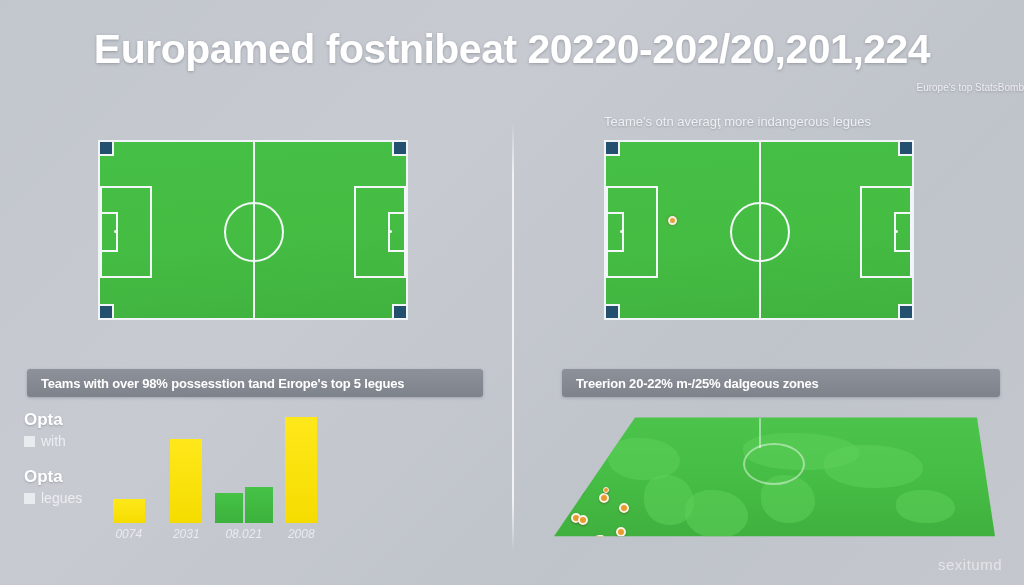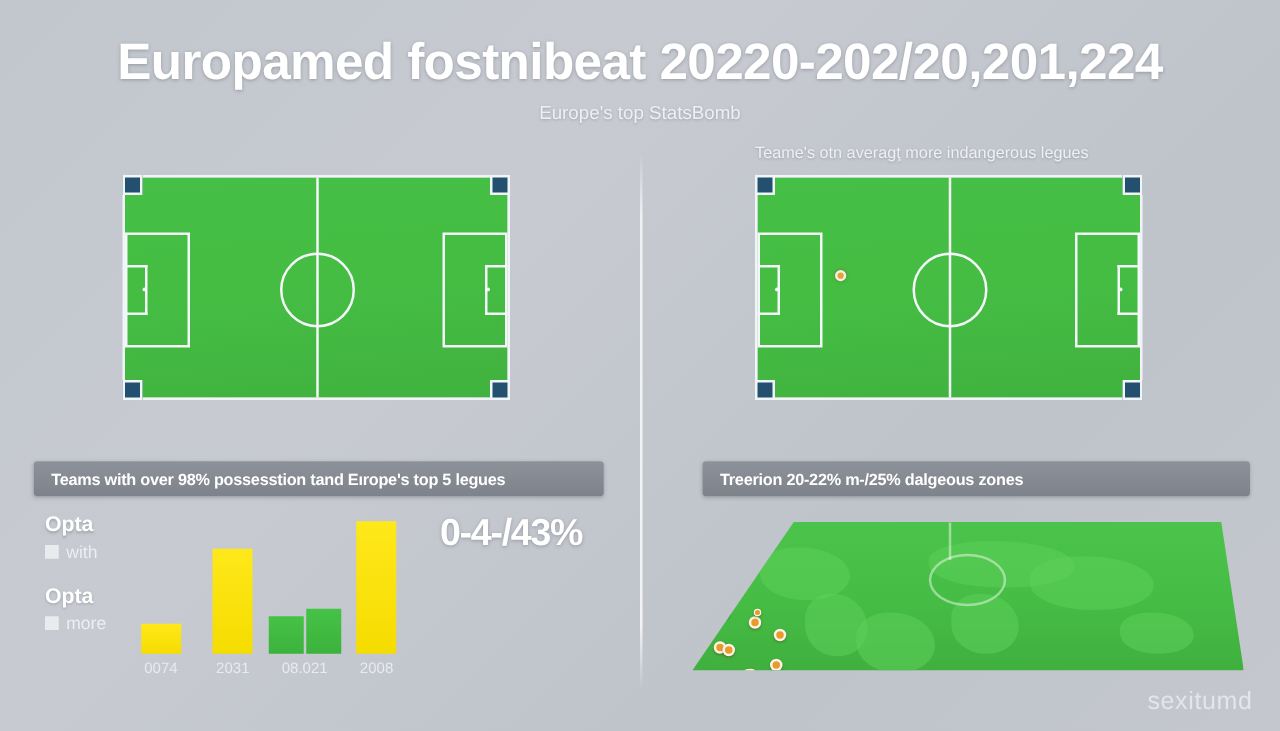"Europe's top StatsBomb" #subtitle { font-size: 15px -> 10px; text-align: center -> right }
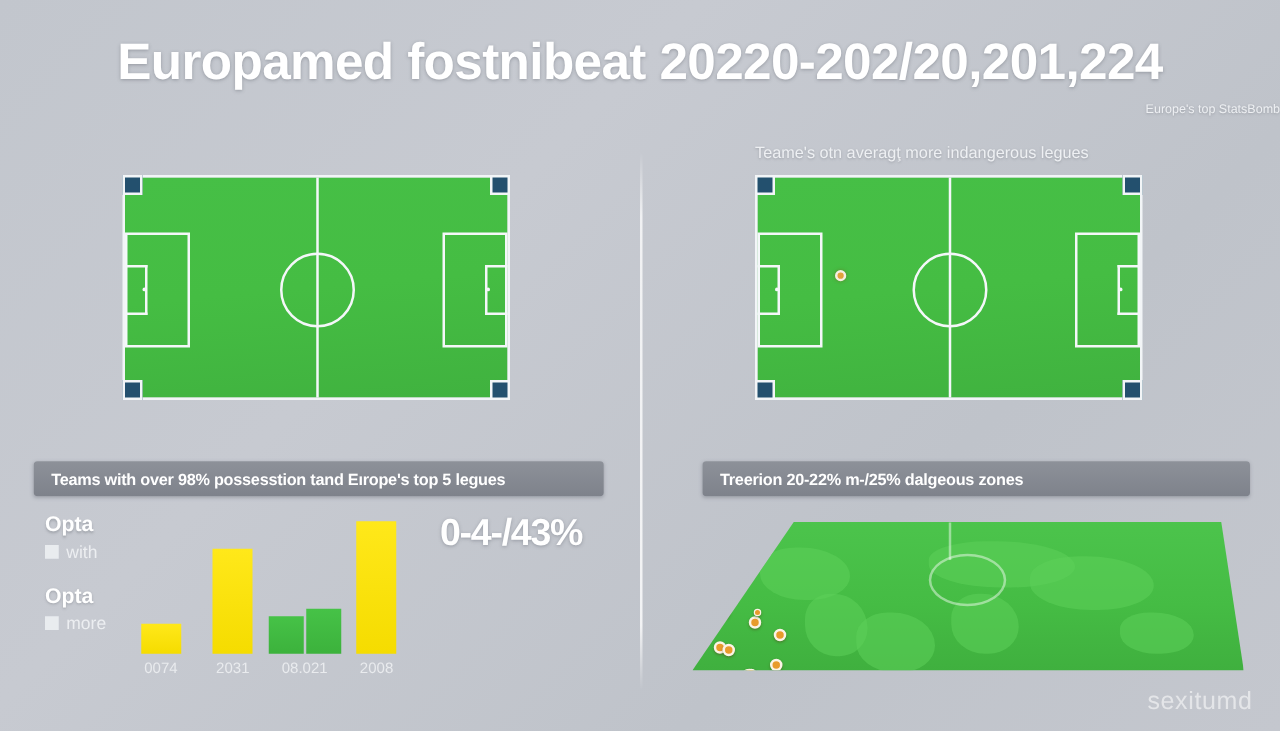"Opta" #legend { left: 36px -> 24px }
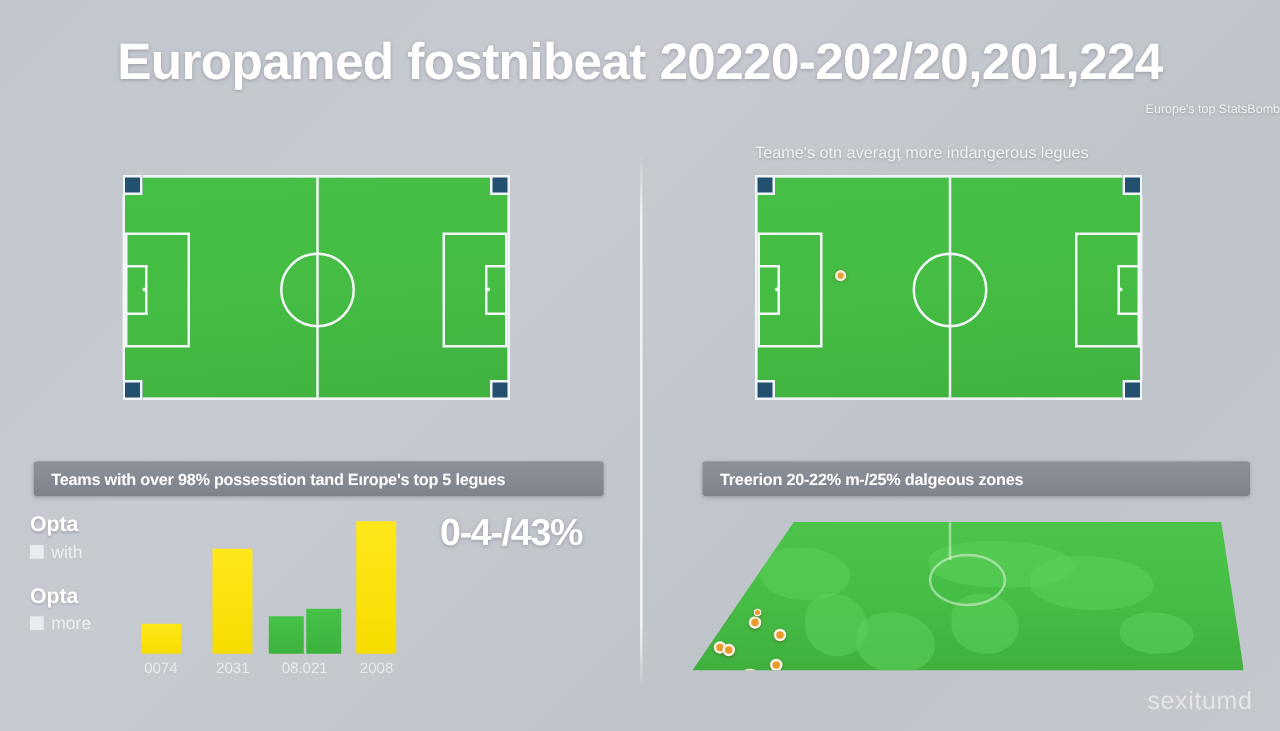"0-4-/43%" div.stat-value { html: <div>0-4-/43%</div> -> none }
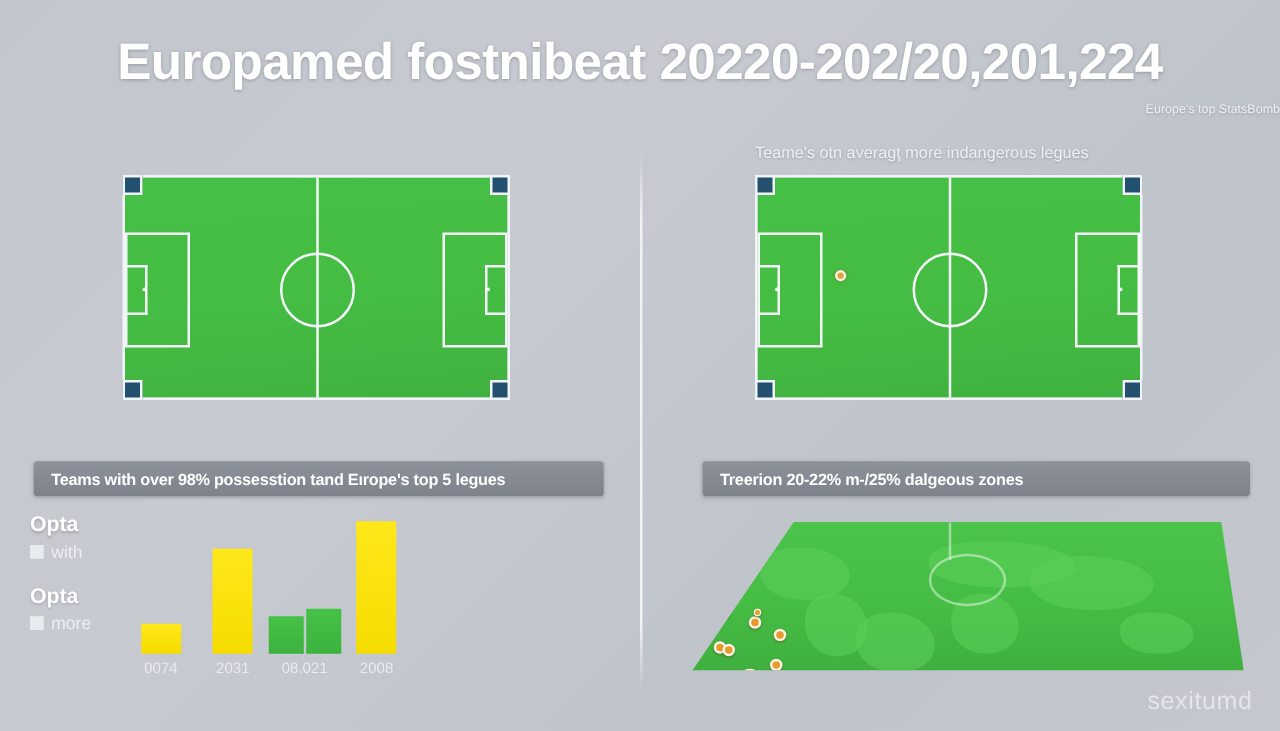"more" span.legend-label { text: more -> legues }
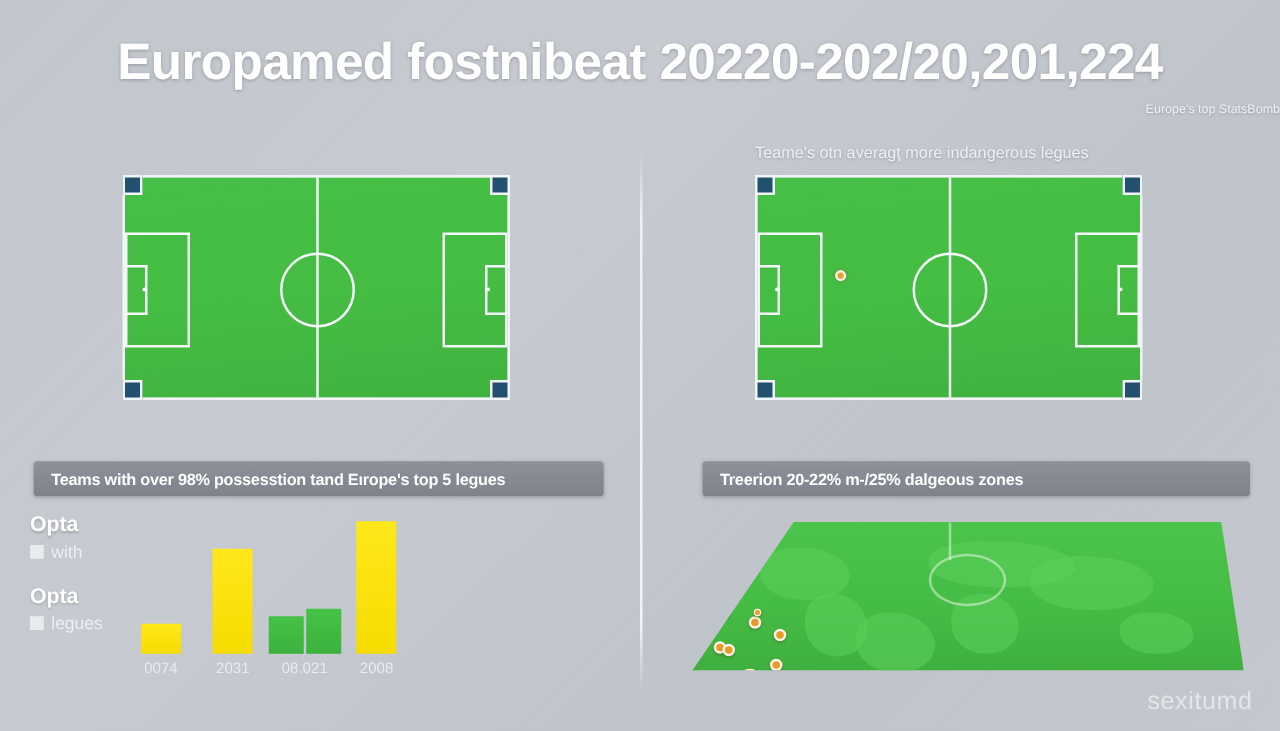"0074" .axis-label { font-style: none -> italic }
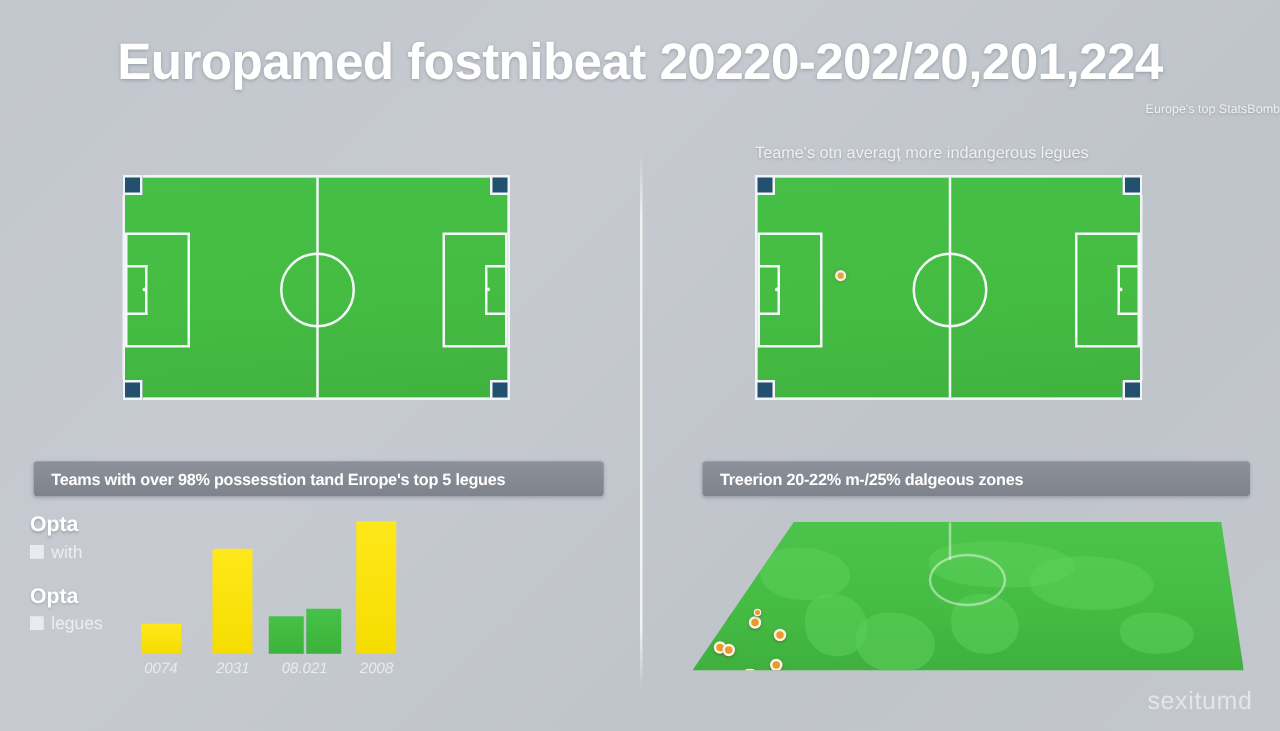"sexitumd" #watermark { font-size: 20px -> 15px }
